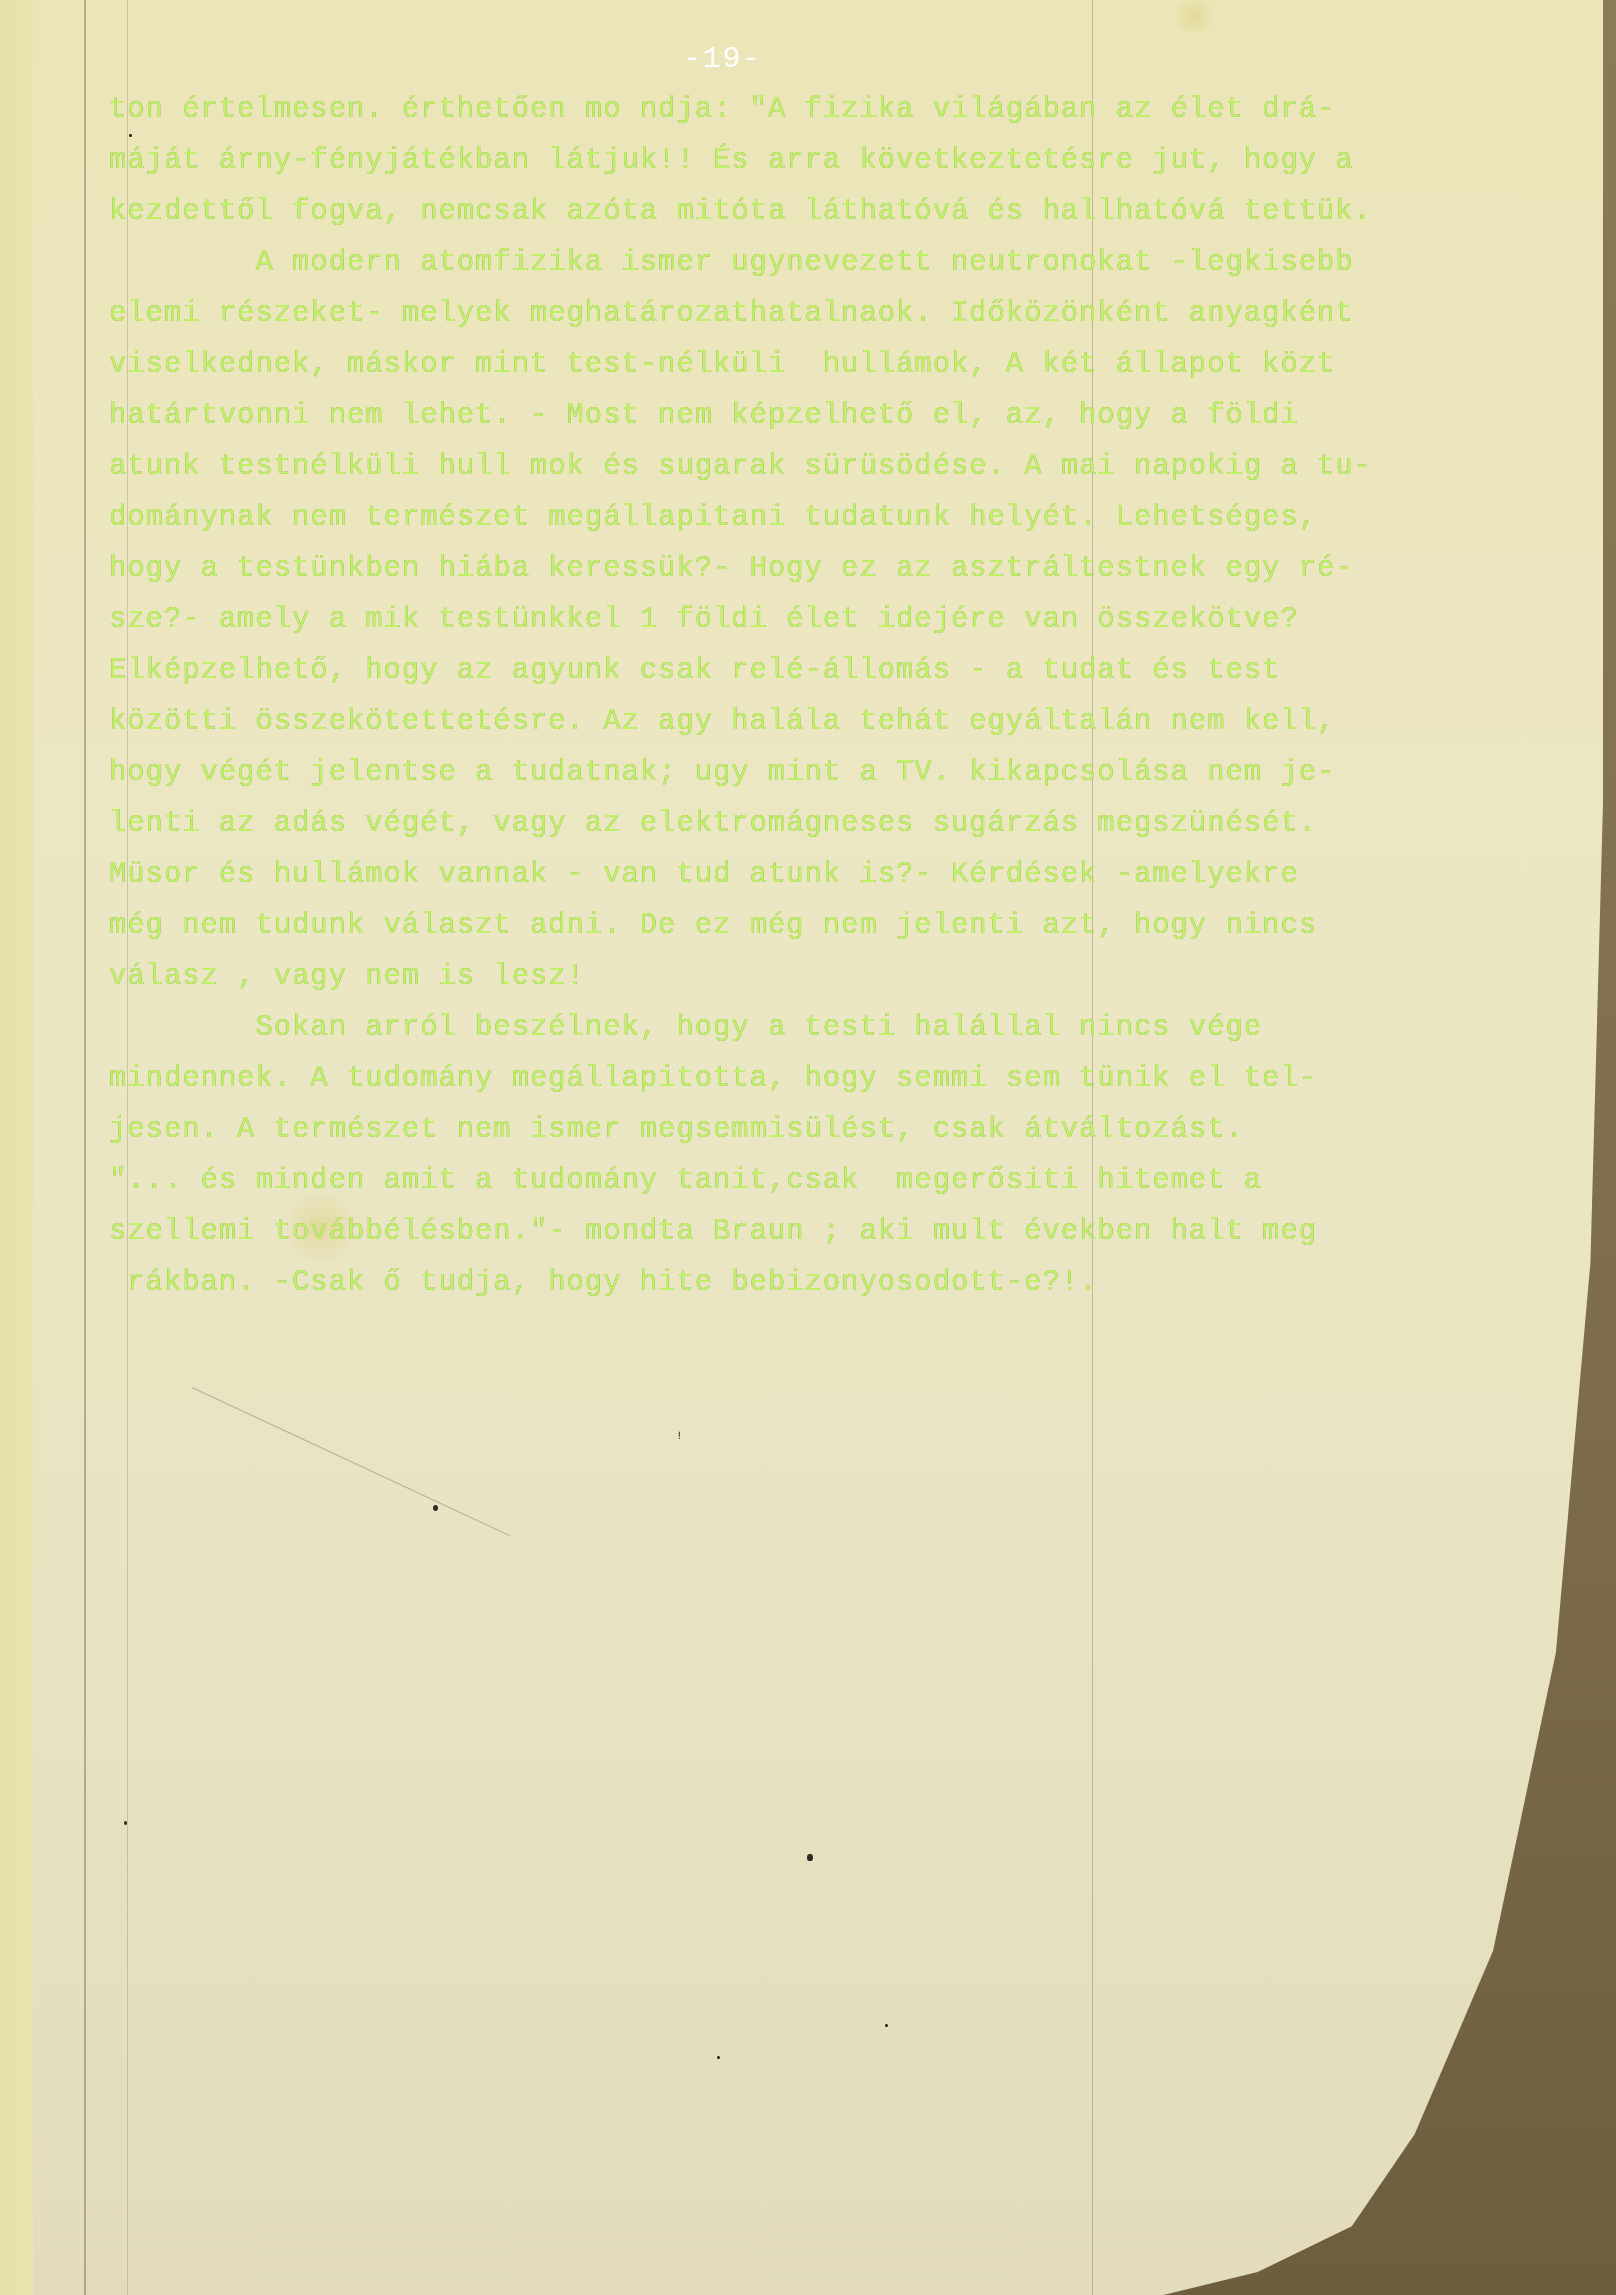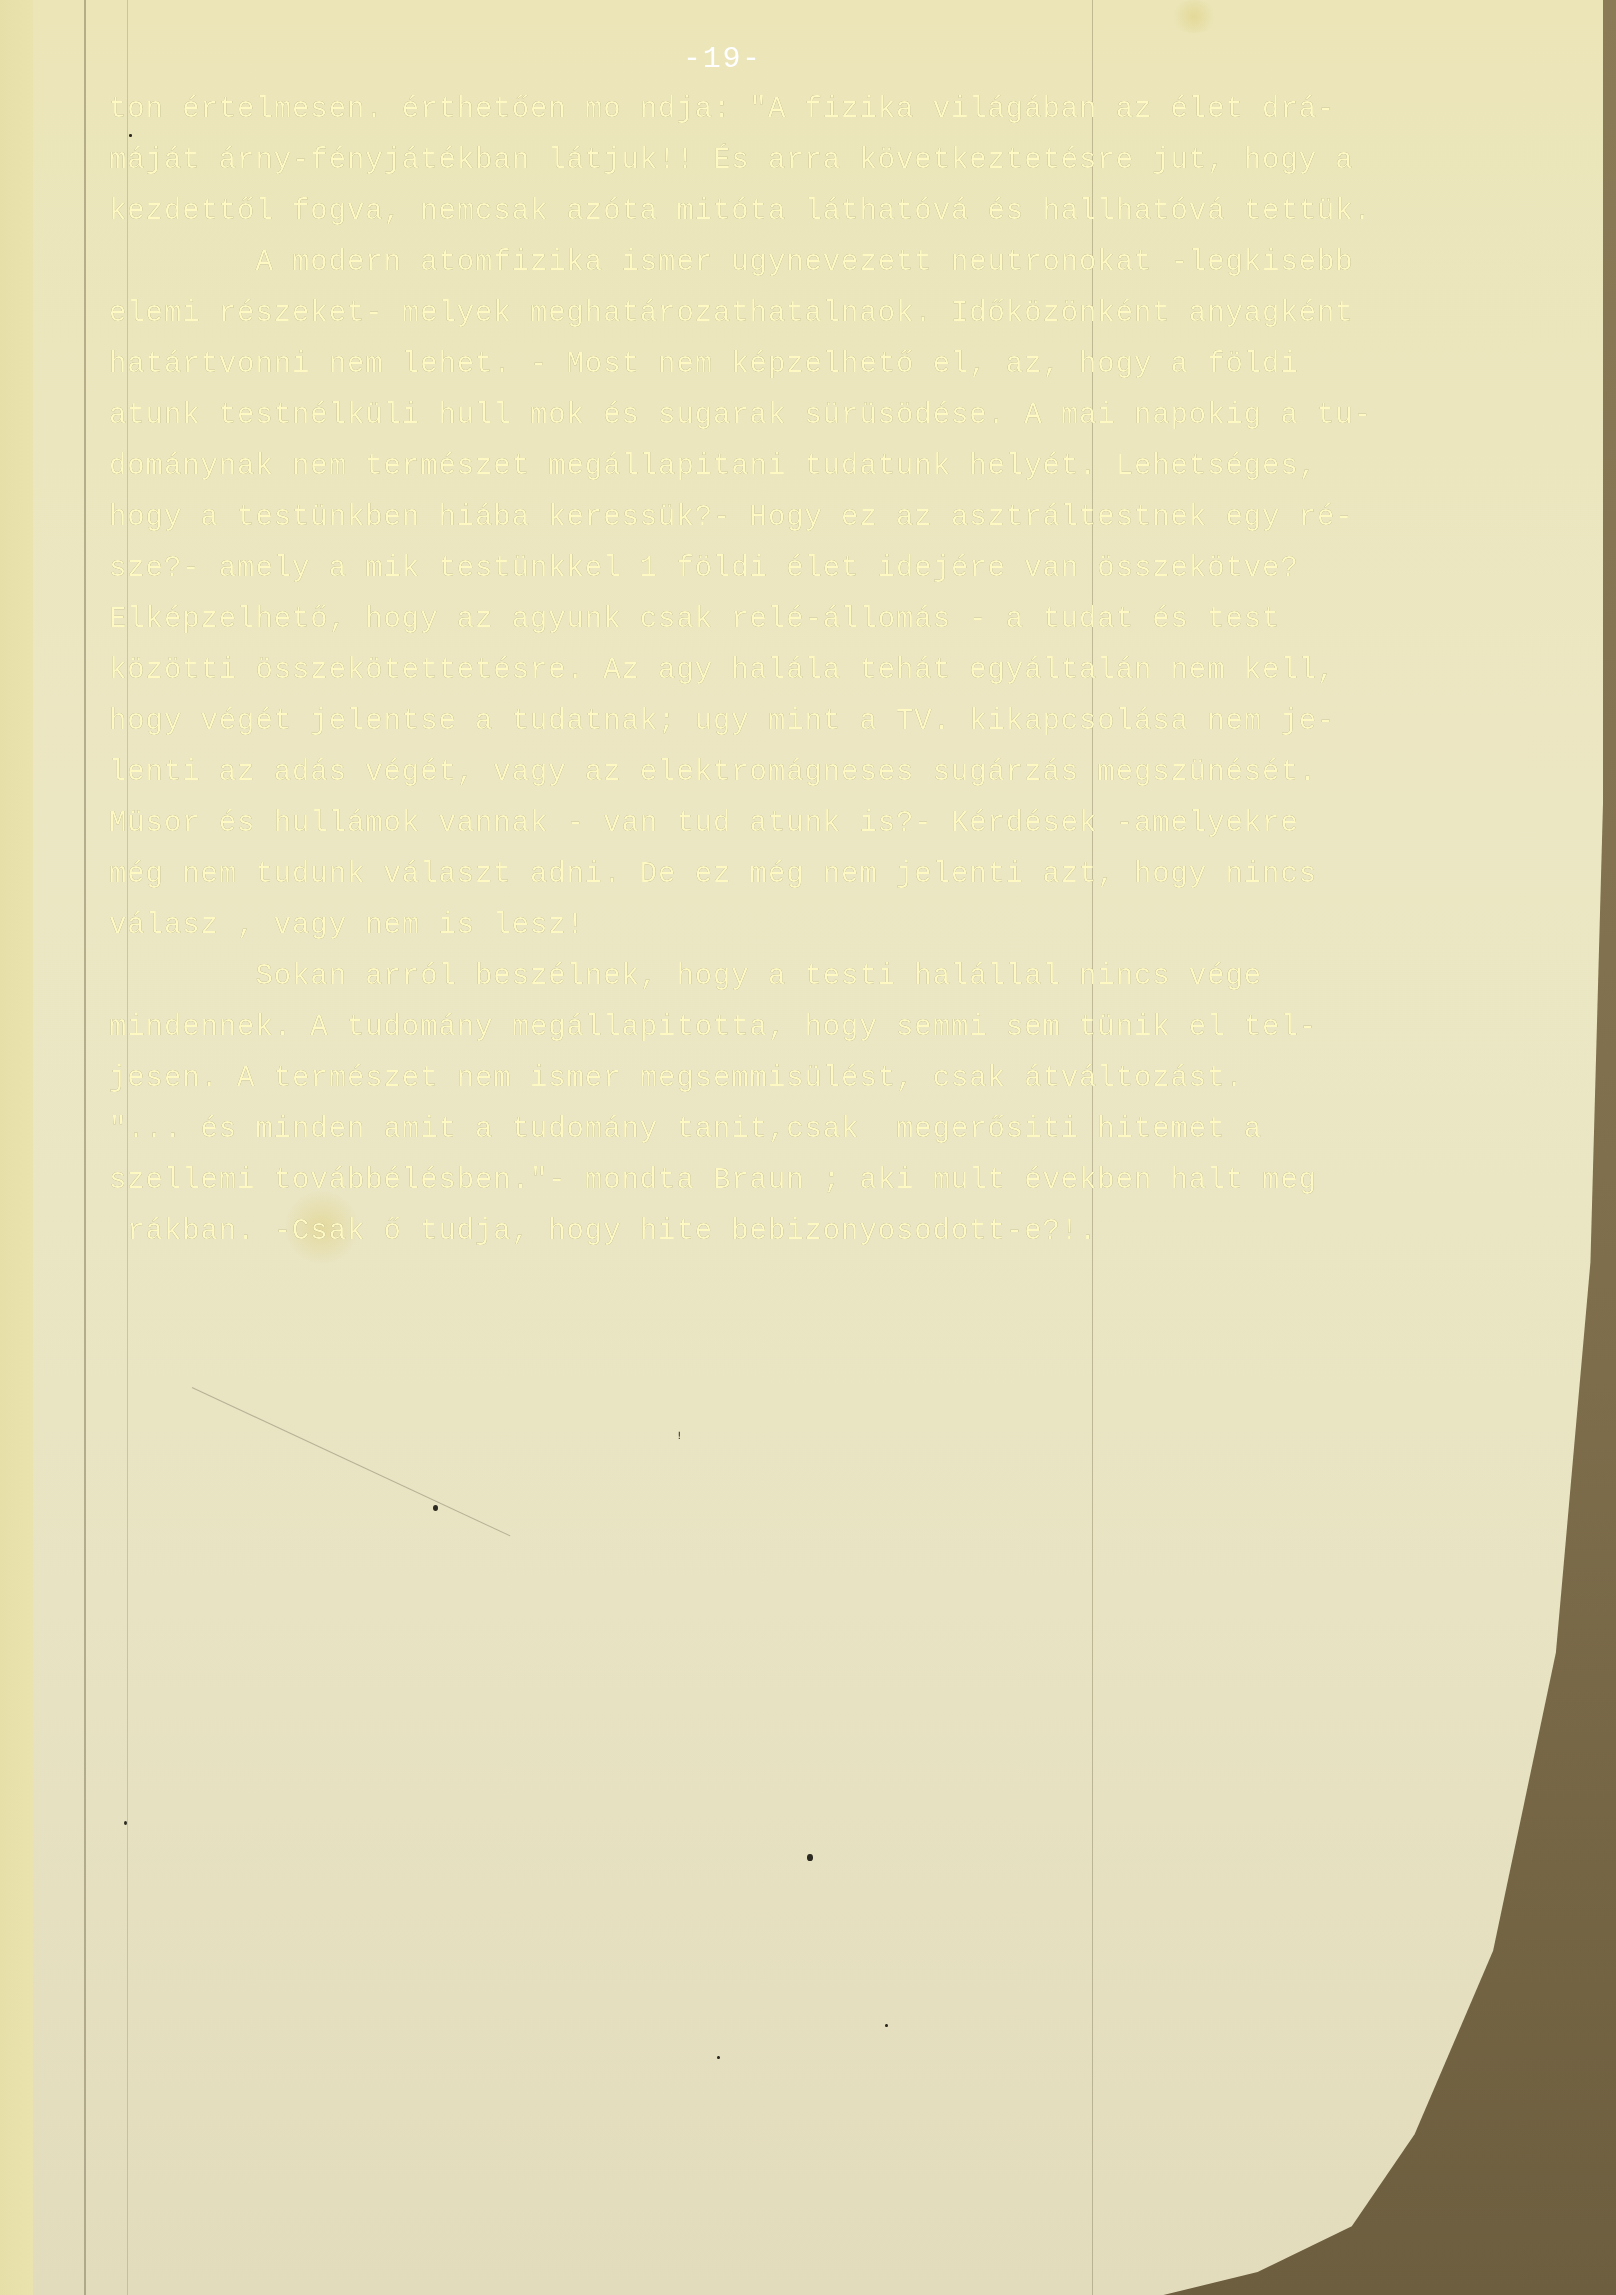"ton értelmesen. érthetően mo ndja:" .line { color: #fef9c3 -> #bef264 }
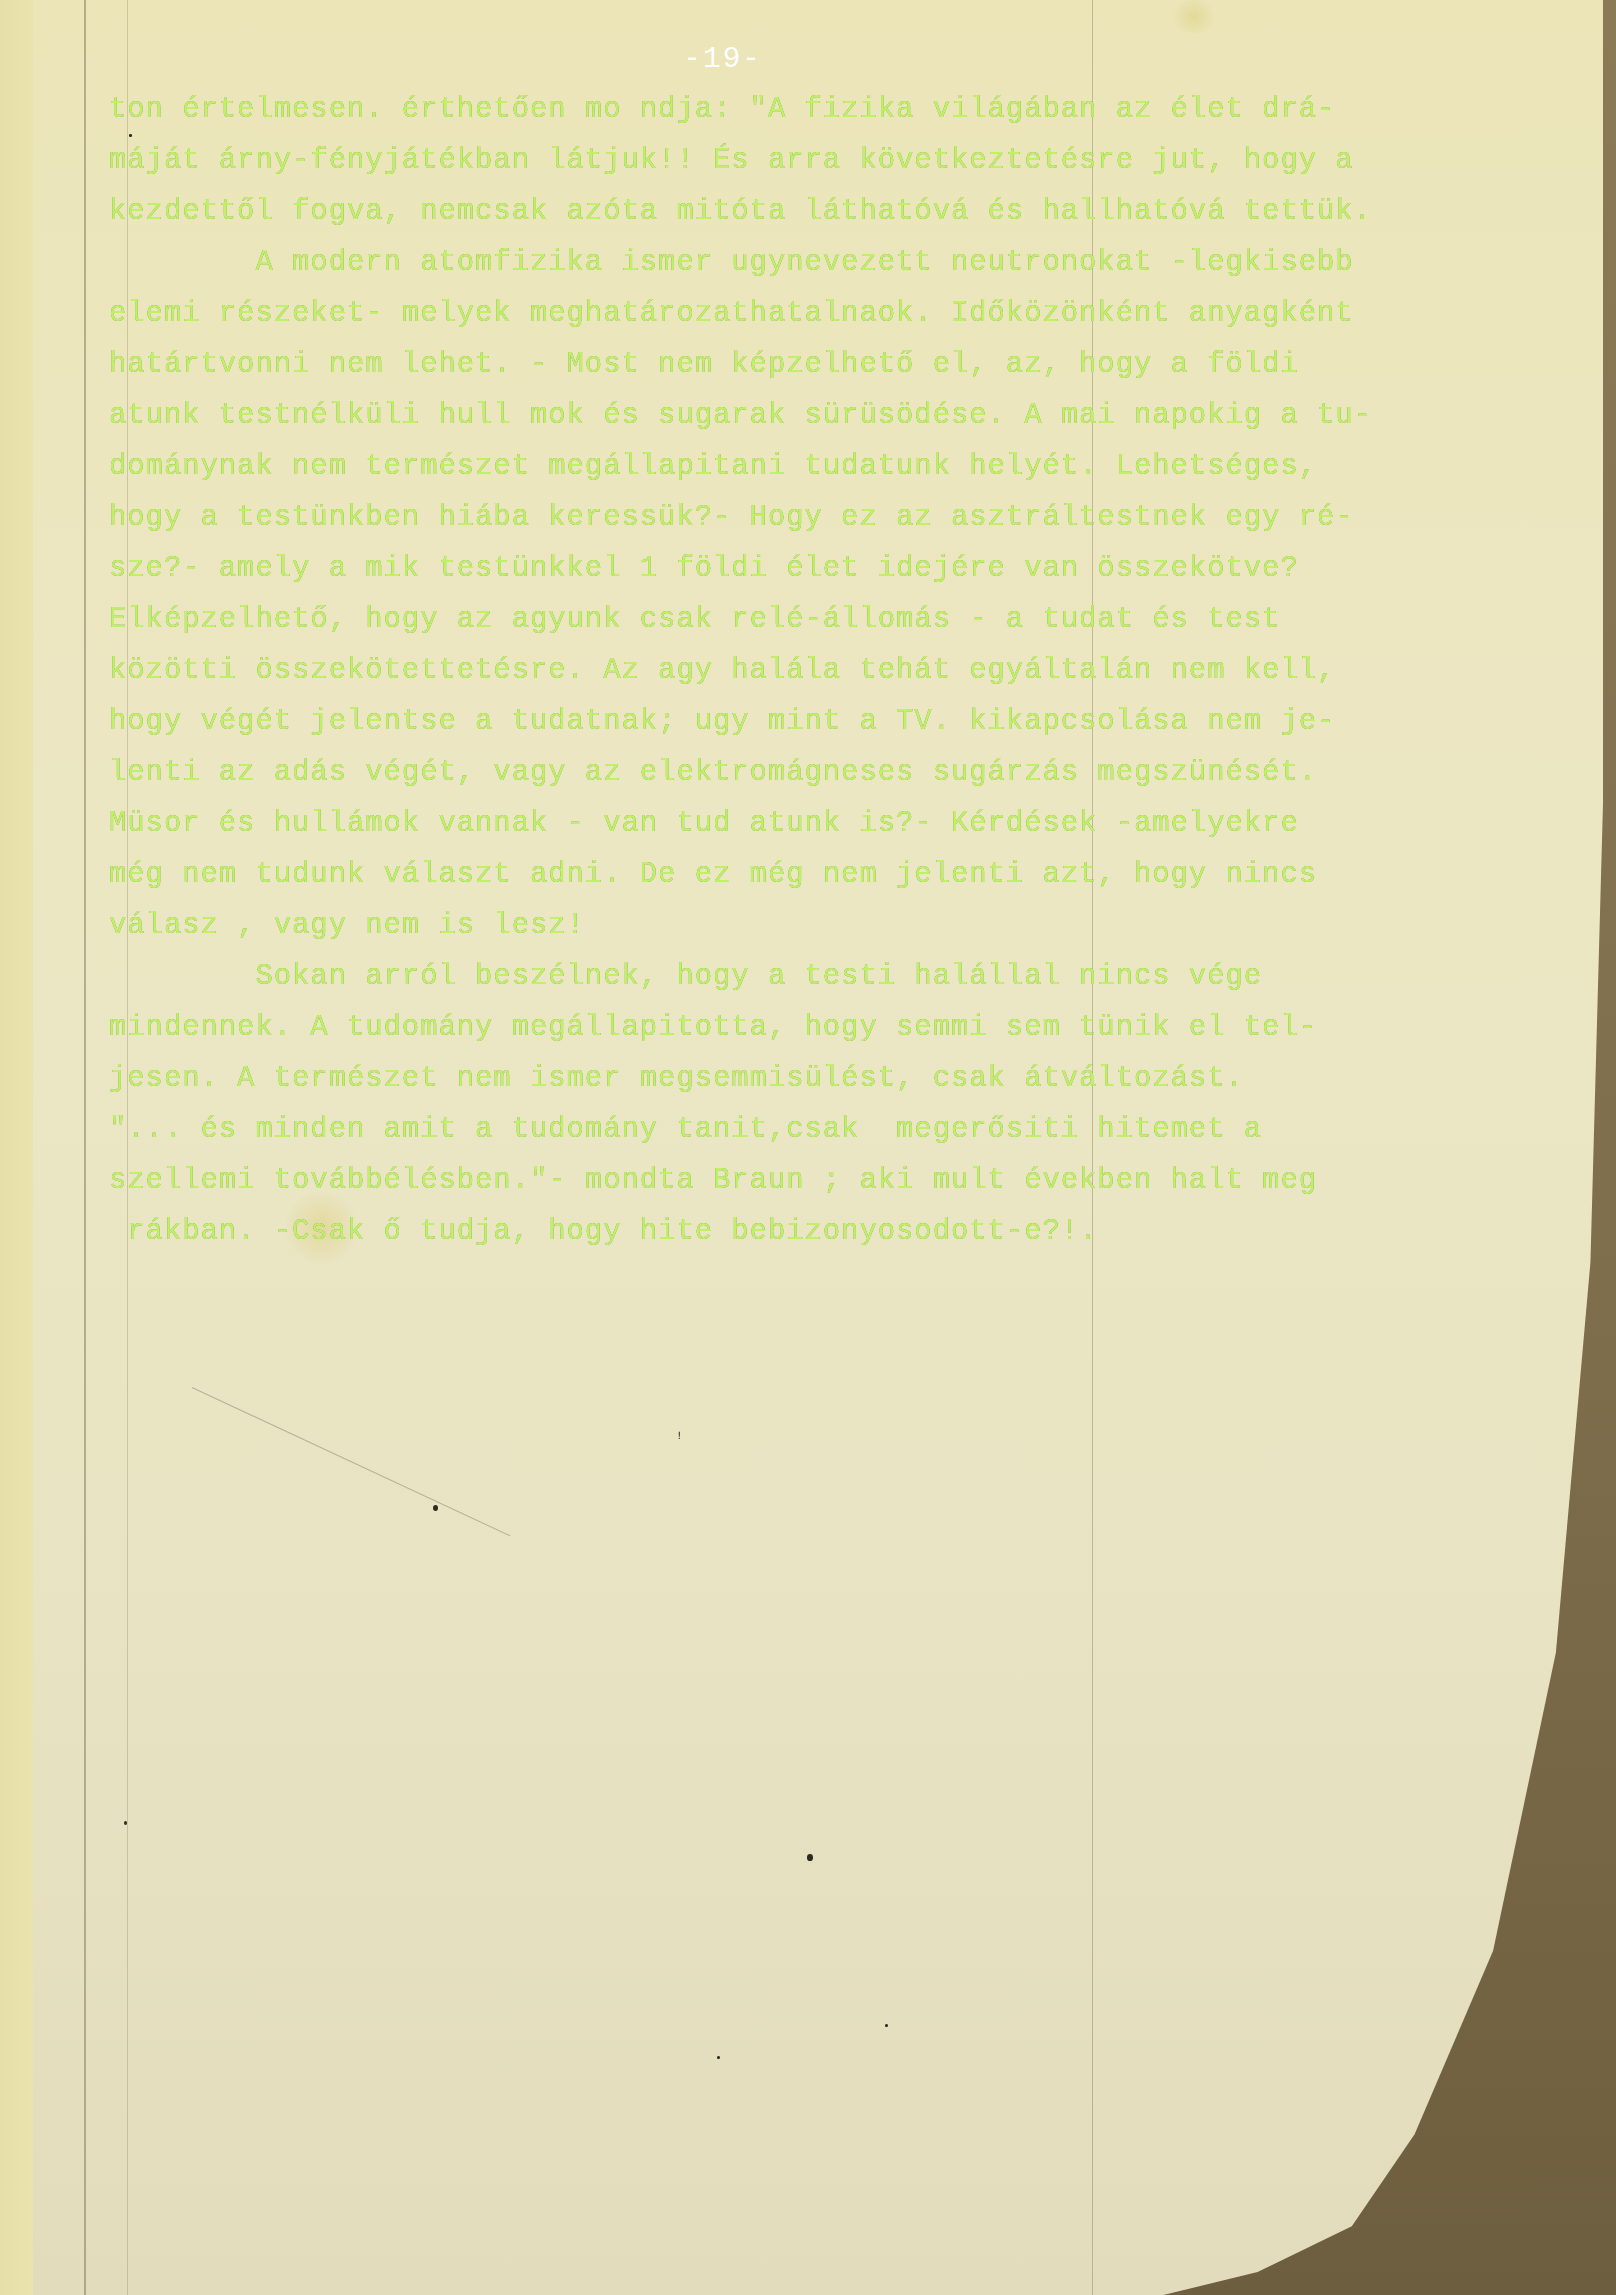"viselkednek, máskor mint test-nélküli" div.line { html: none -> <div>viselkednek, máskor mint test-nélküli hullámok, A két állapot közt</div> }
